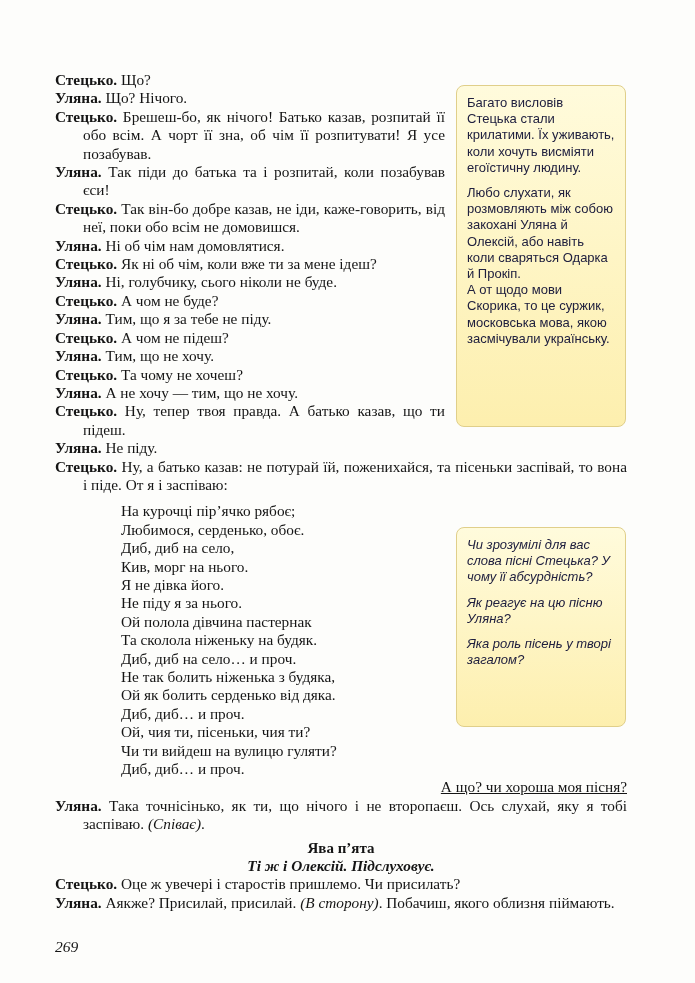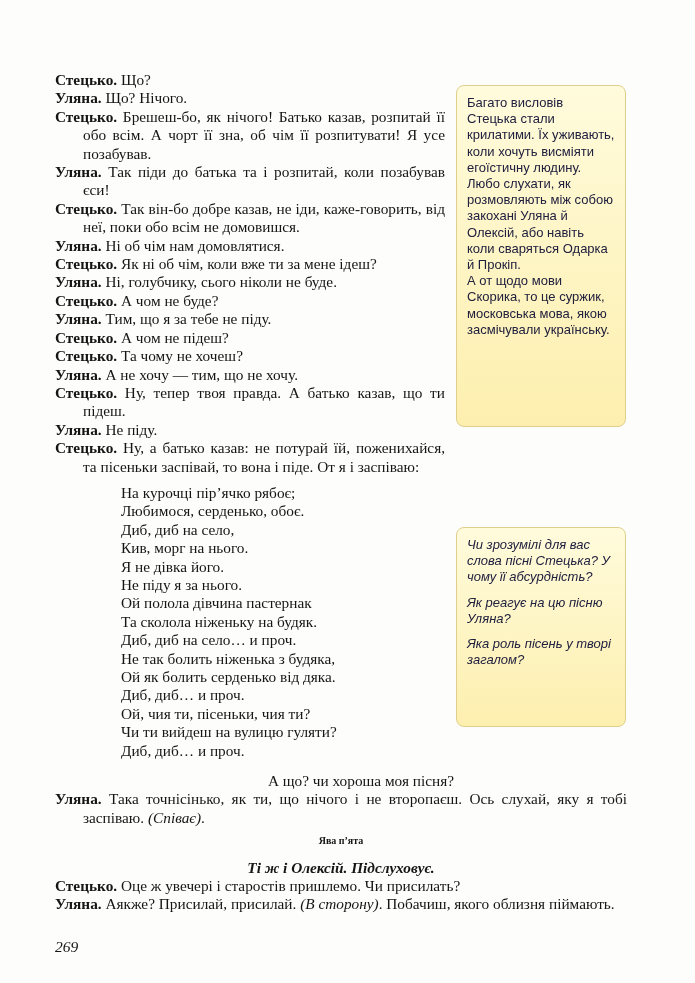"Багато висловів Стецька стали крилатими." .box1 p.gap-after { margin-bottom: none -> 9px }
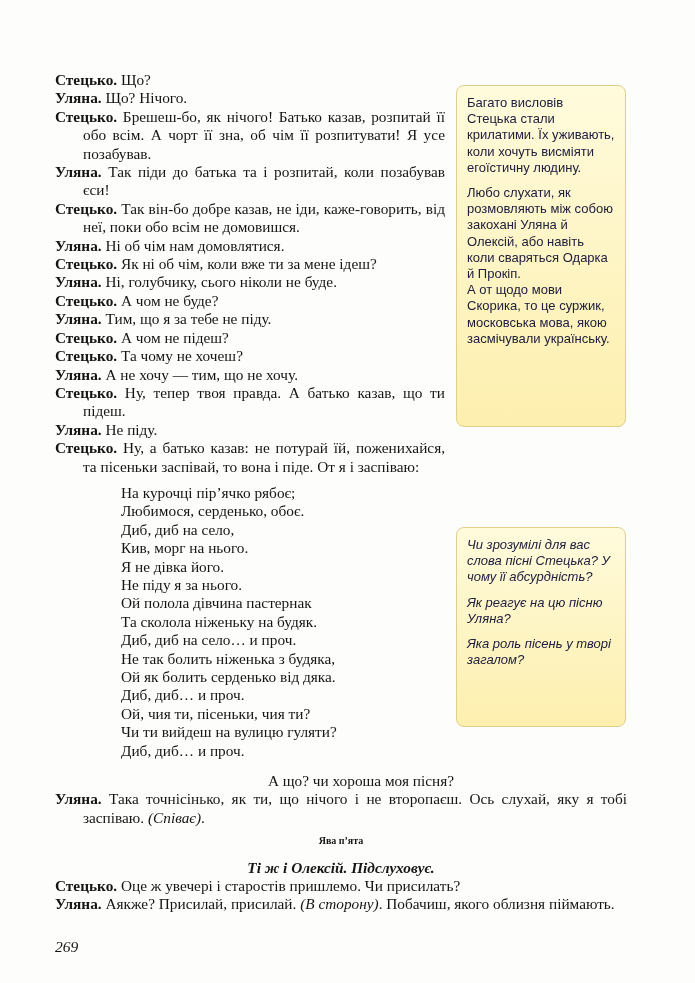"Уляна. Тим, що не хочу." p.line { html: none -> <p><b>Уляна.</b> <span>Тим, що не хочу.</span></p> }
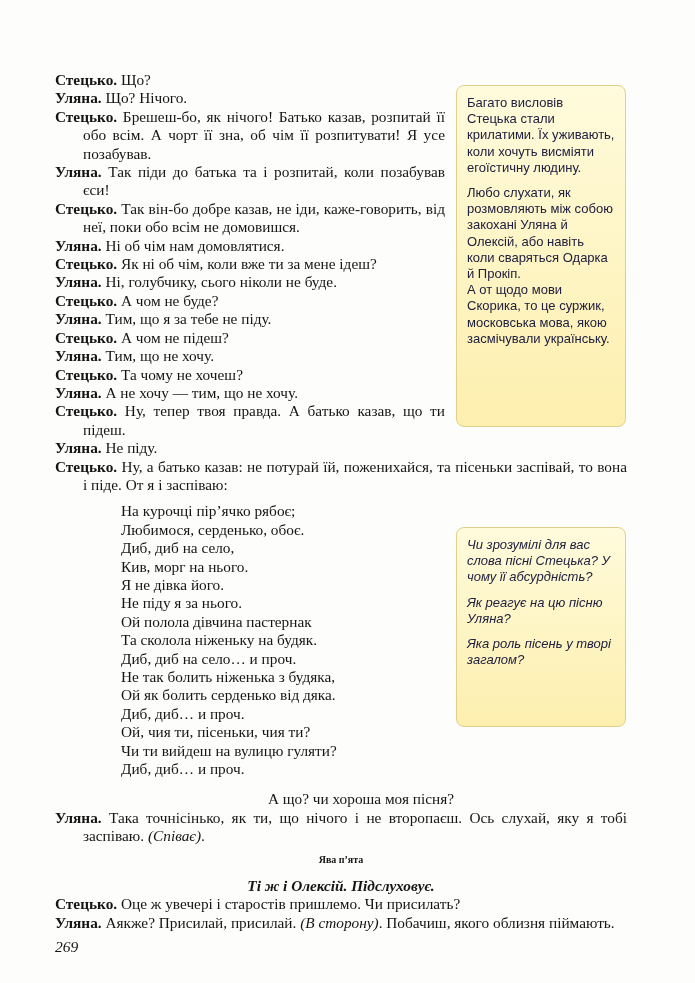"А що? чи хороша моя" .closing { margin: 12px 0 0 40px -> 0 0 0 40px; text-align: center -> right; text-decoration: none -> underline }
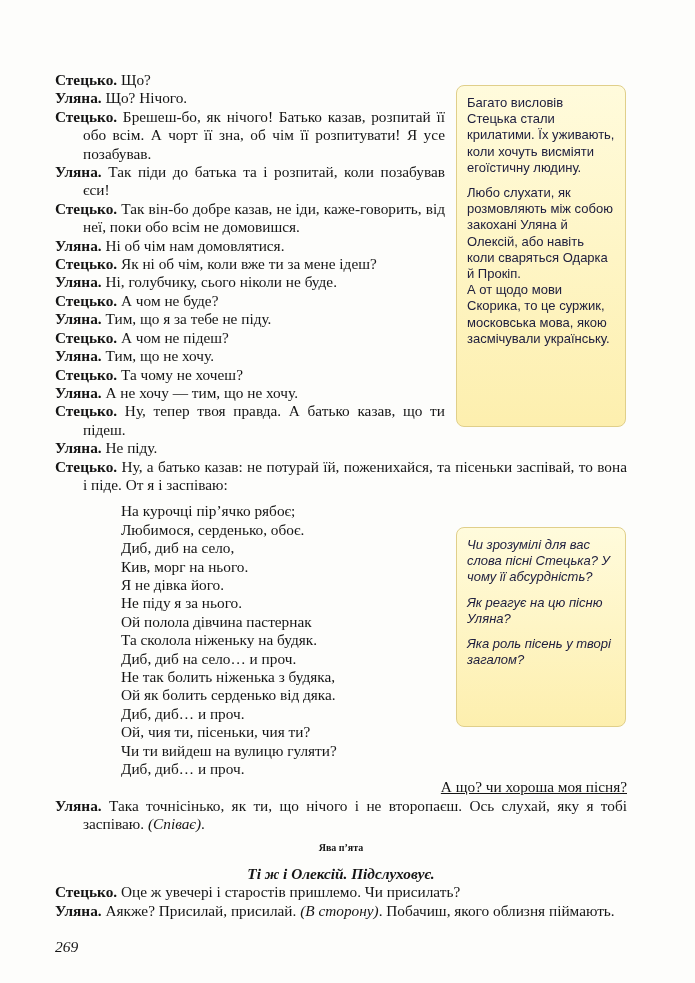"Ява п’ята" .heading { font-size: 10px -> 15px; margin: 5px 0 8px -> 5px 0 0 }
